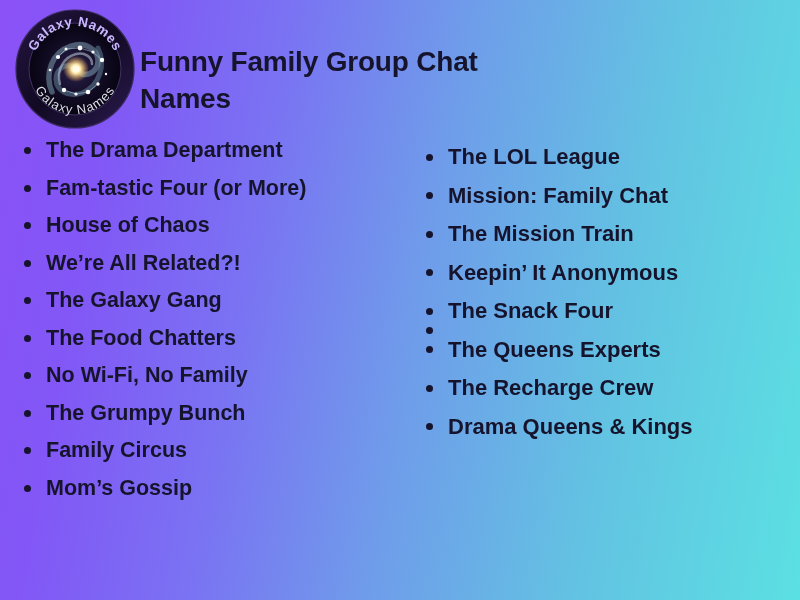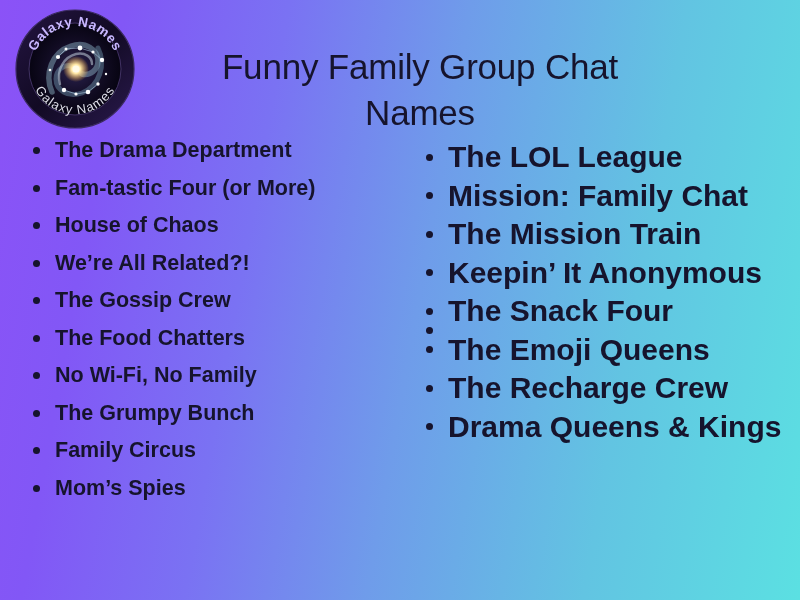"Funny Family Group Chat" .title { font-size: 35px -> 28px; font-weight: 400 -> 700; text-align: center -> none }
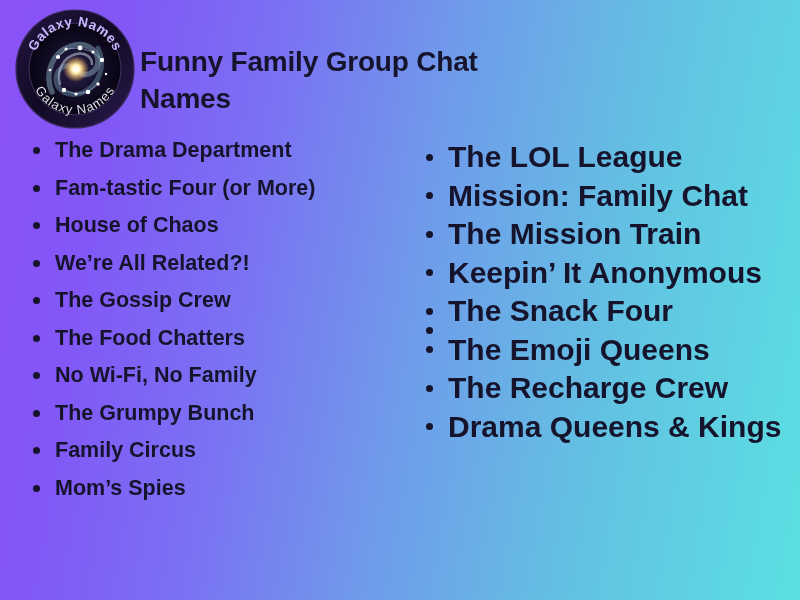"The Drama Department" .col-left { padding-left: 29px -> 20px }
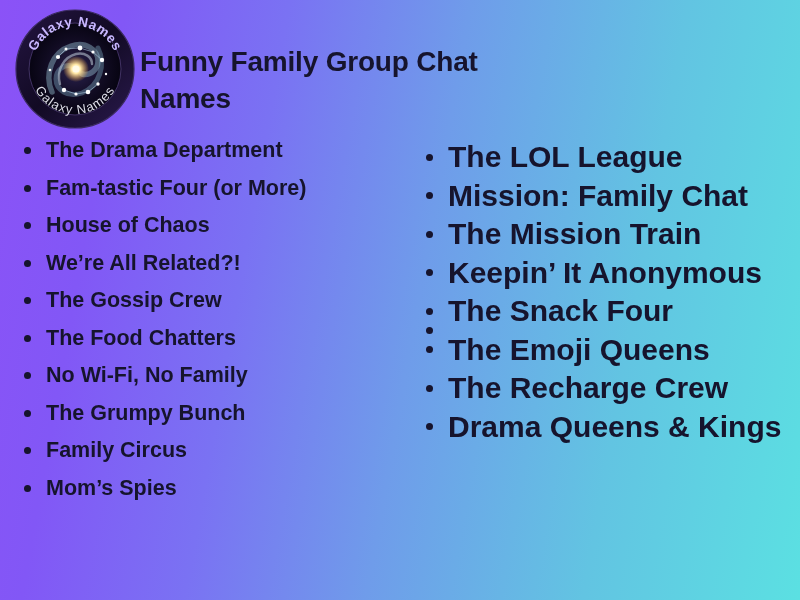"The LOL League" .col-right ul.name-list { font-size: 30px -> 22px }
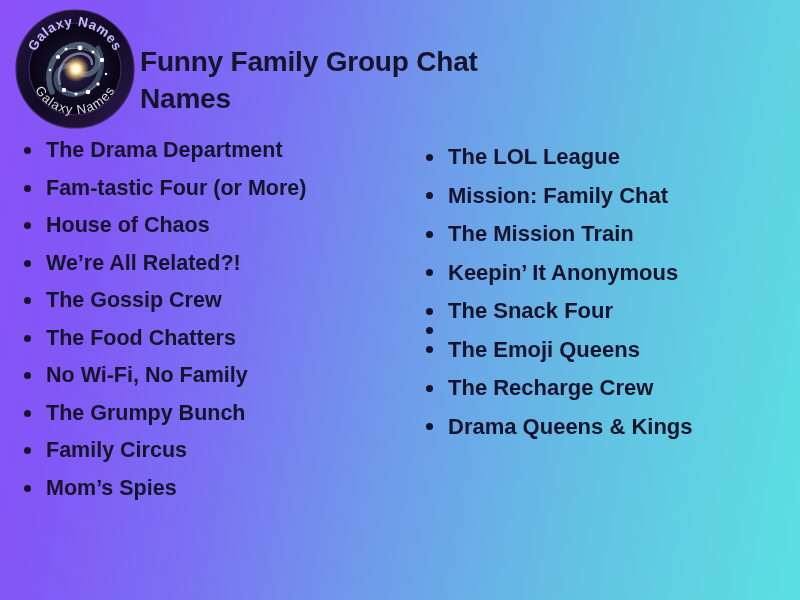"The Gossip Crew" span { text: Gossip Crew -> Galaxy Gang }
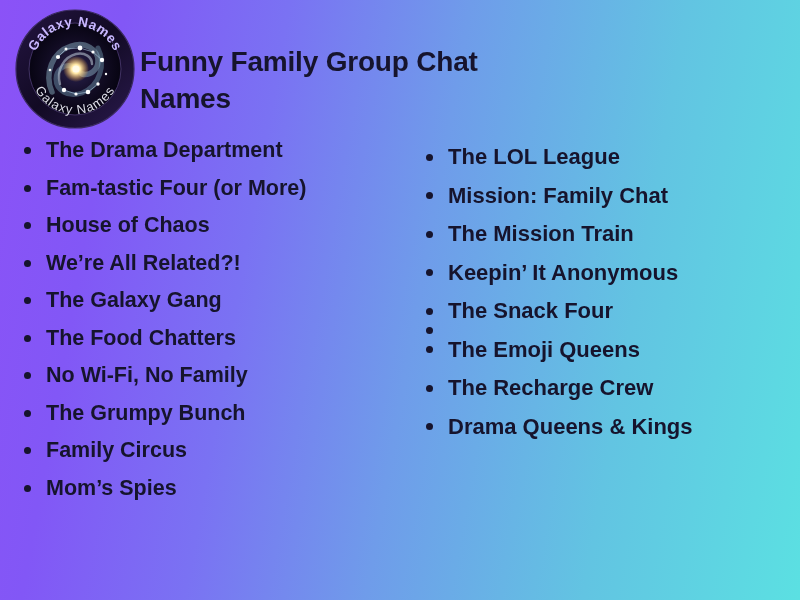"The Emoji Queens" span { text: Emoji Queens -> Queens Experts }
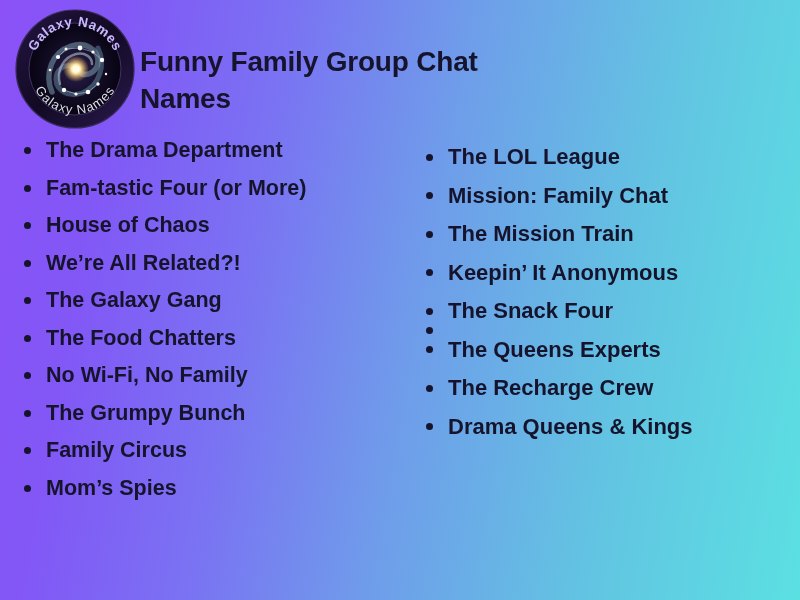"Mom’s Spies" span { text: Spies -> Gossip }
